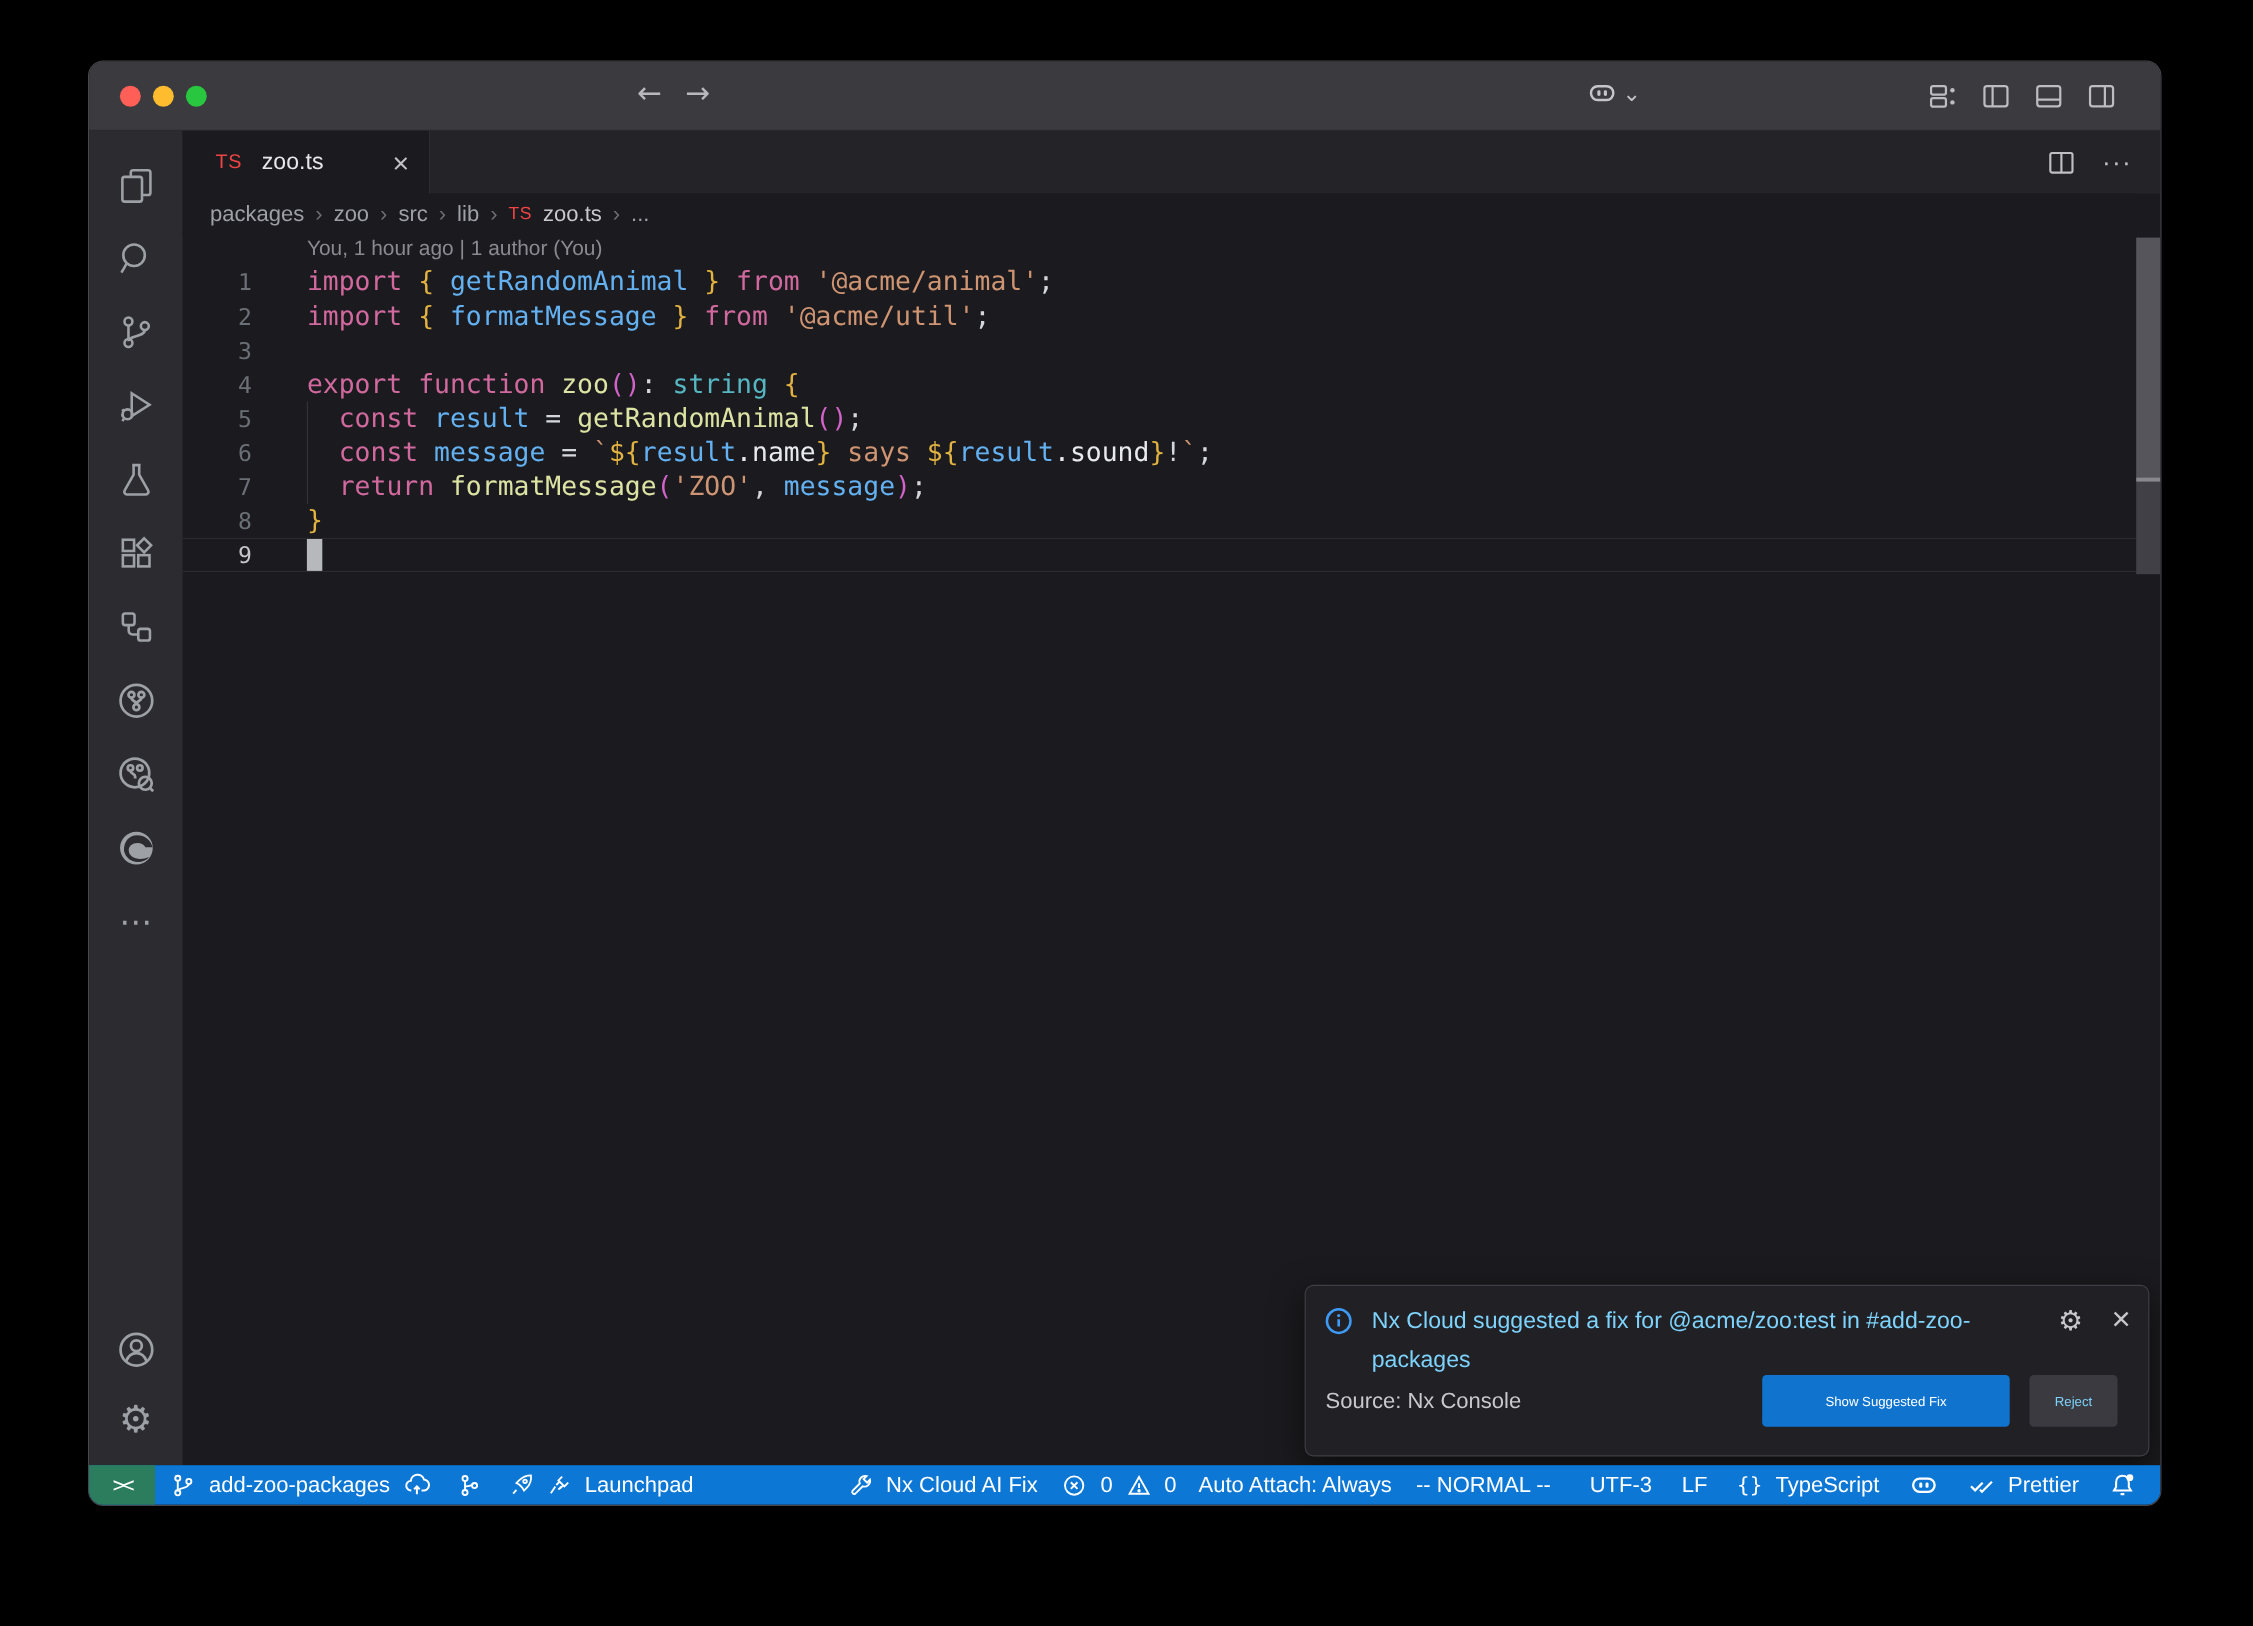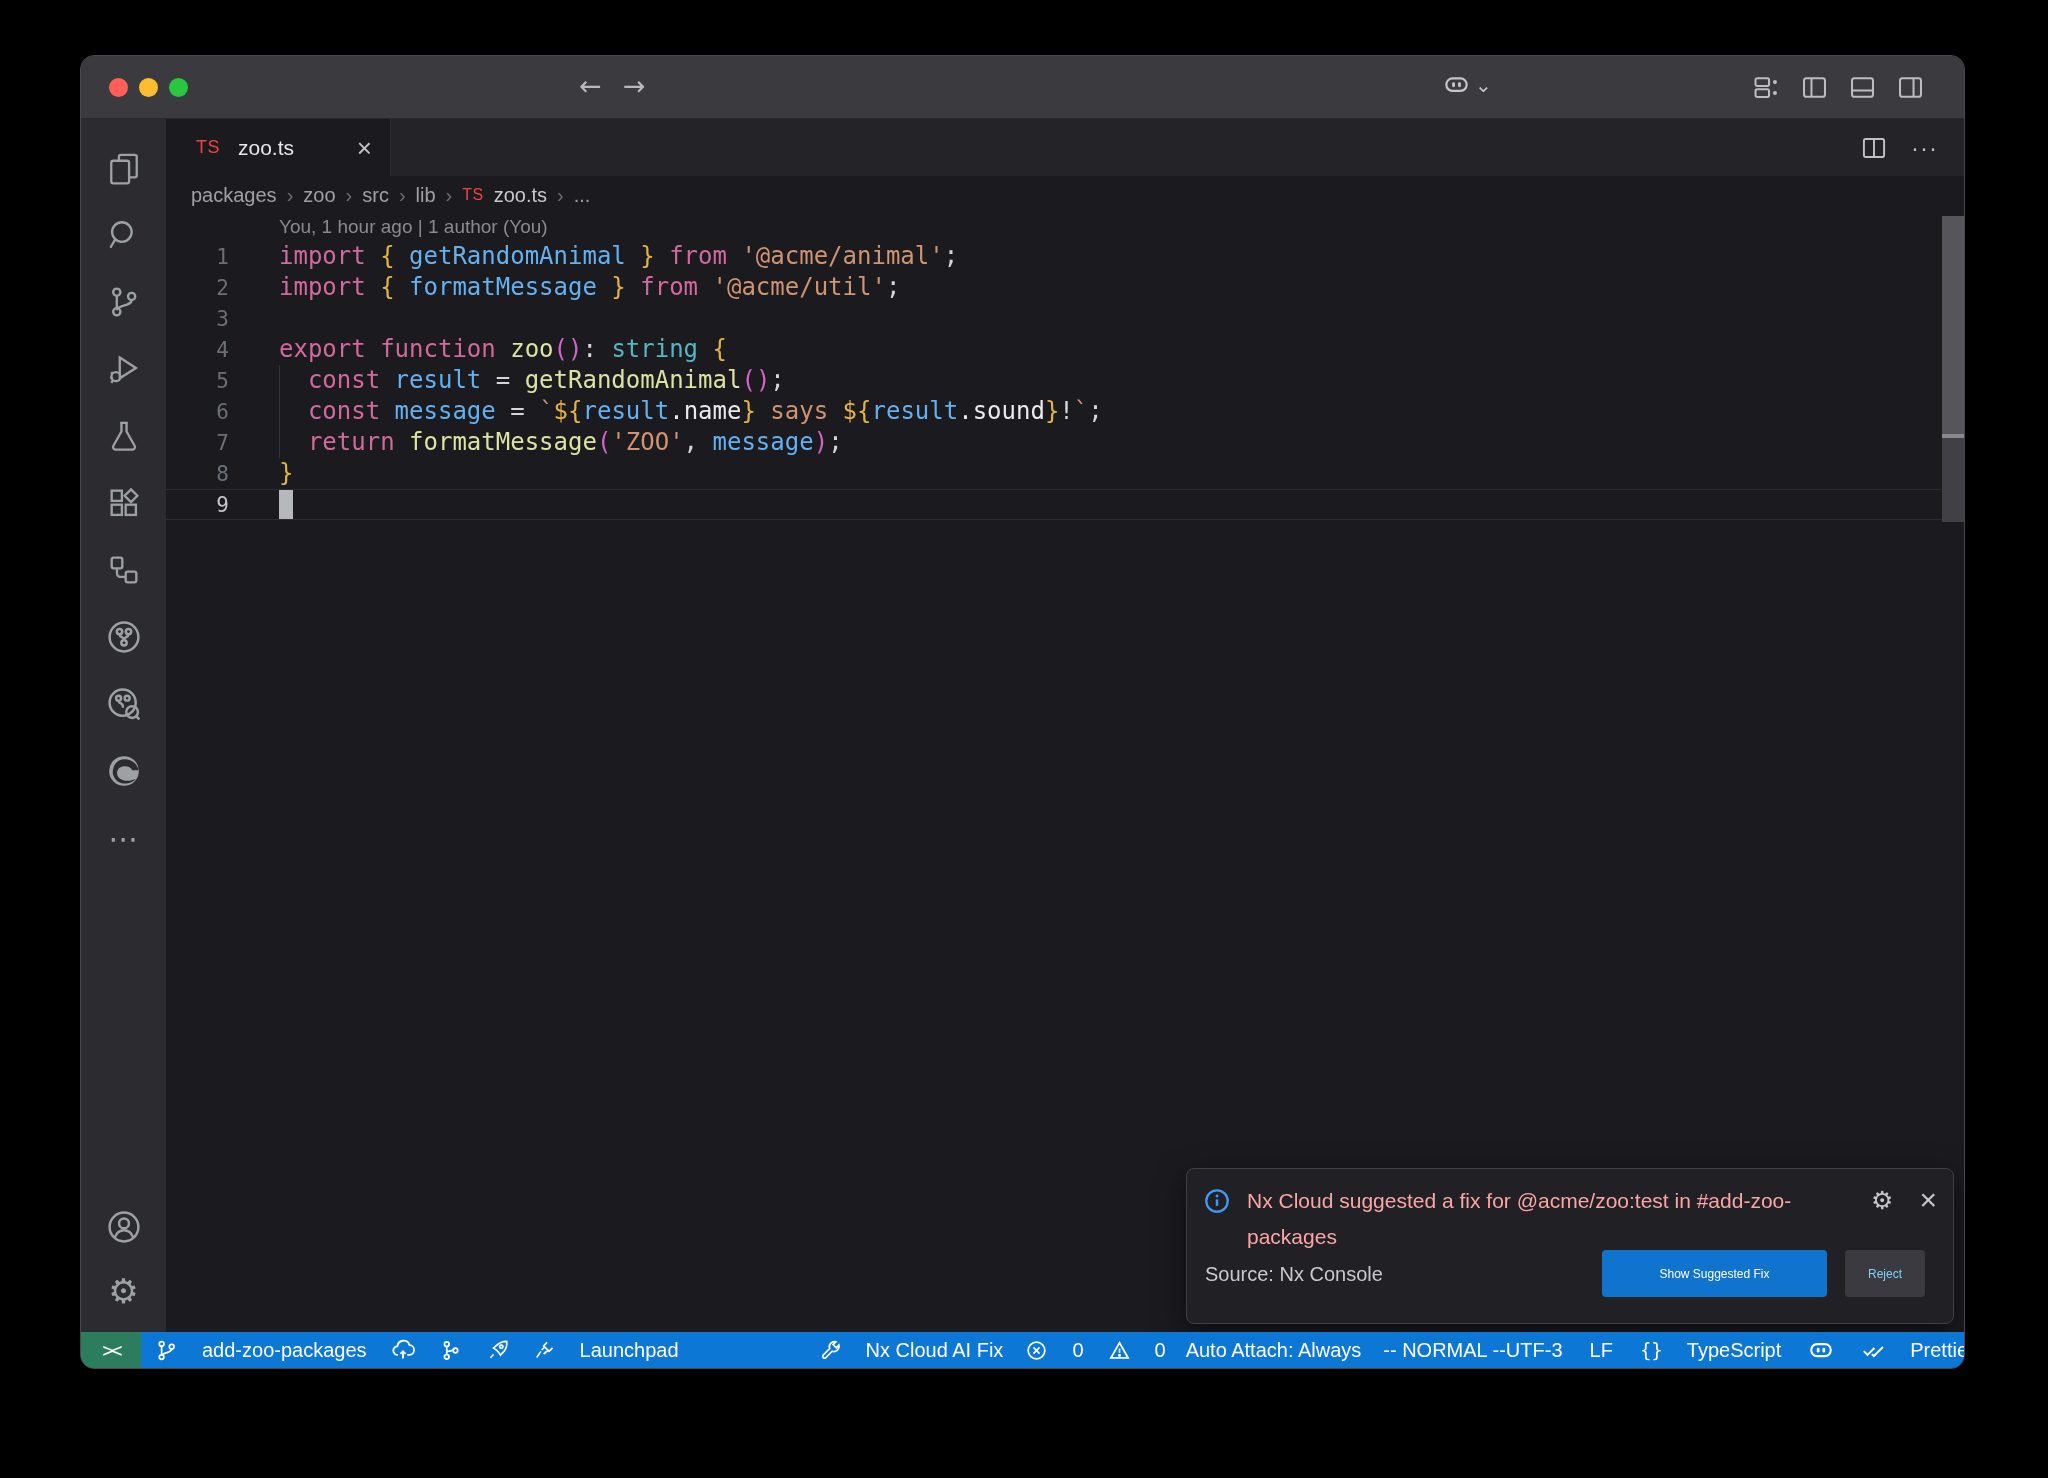"Nx Cloud suggested a fix" .toast-msg { color: #fca5a5 -> #7dd3fc }
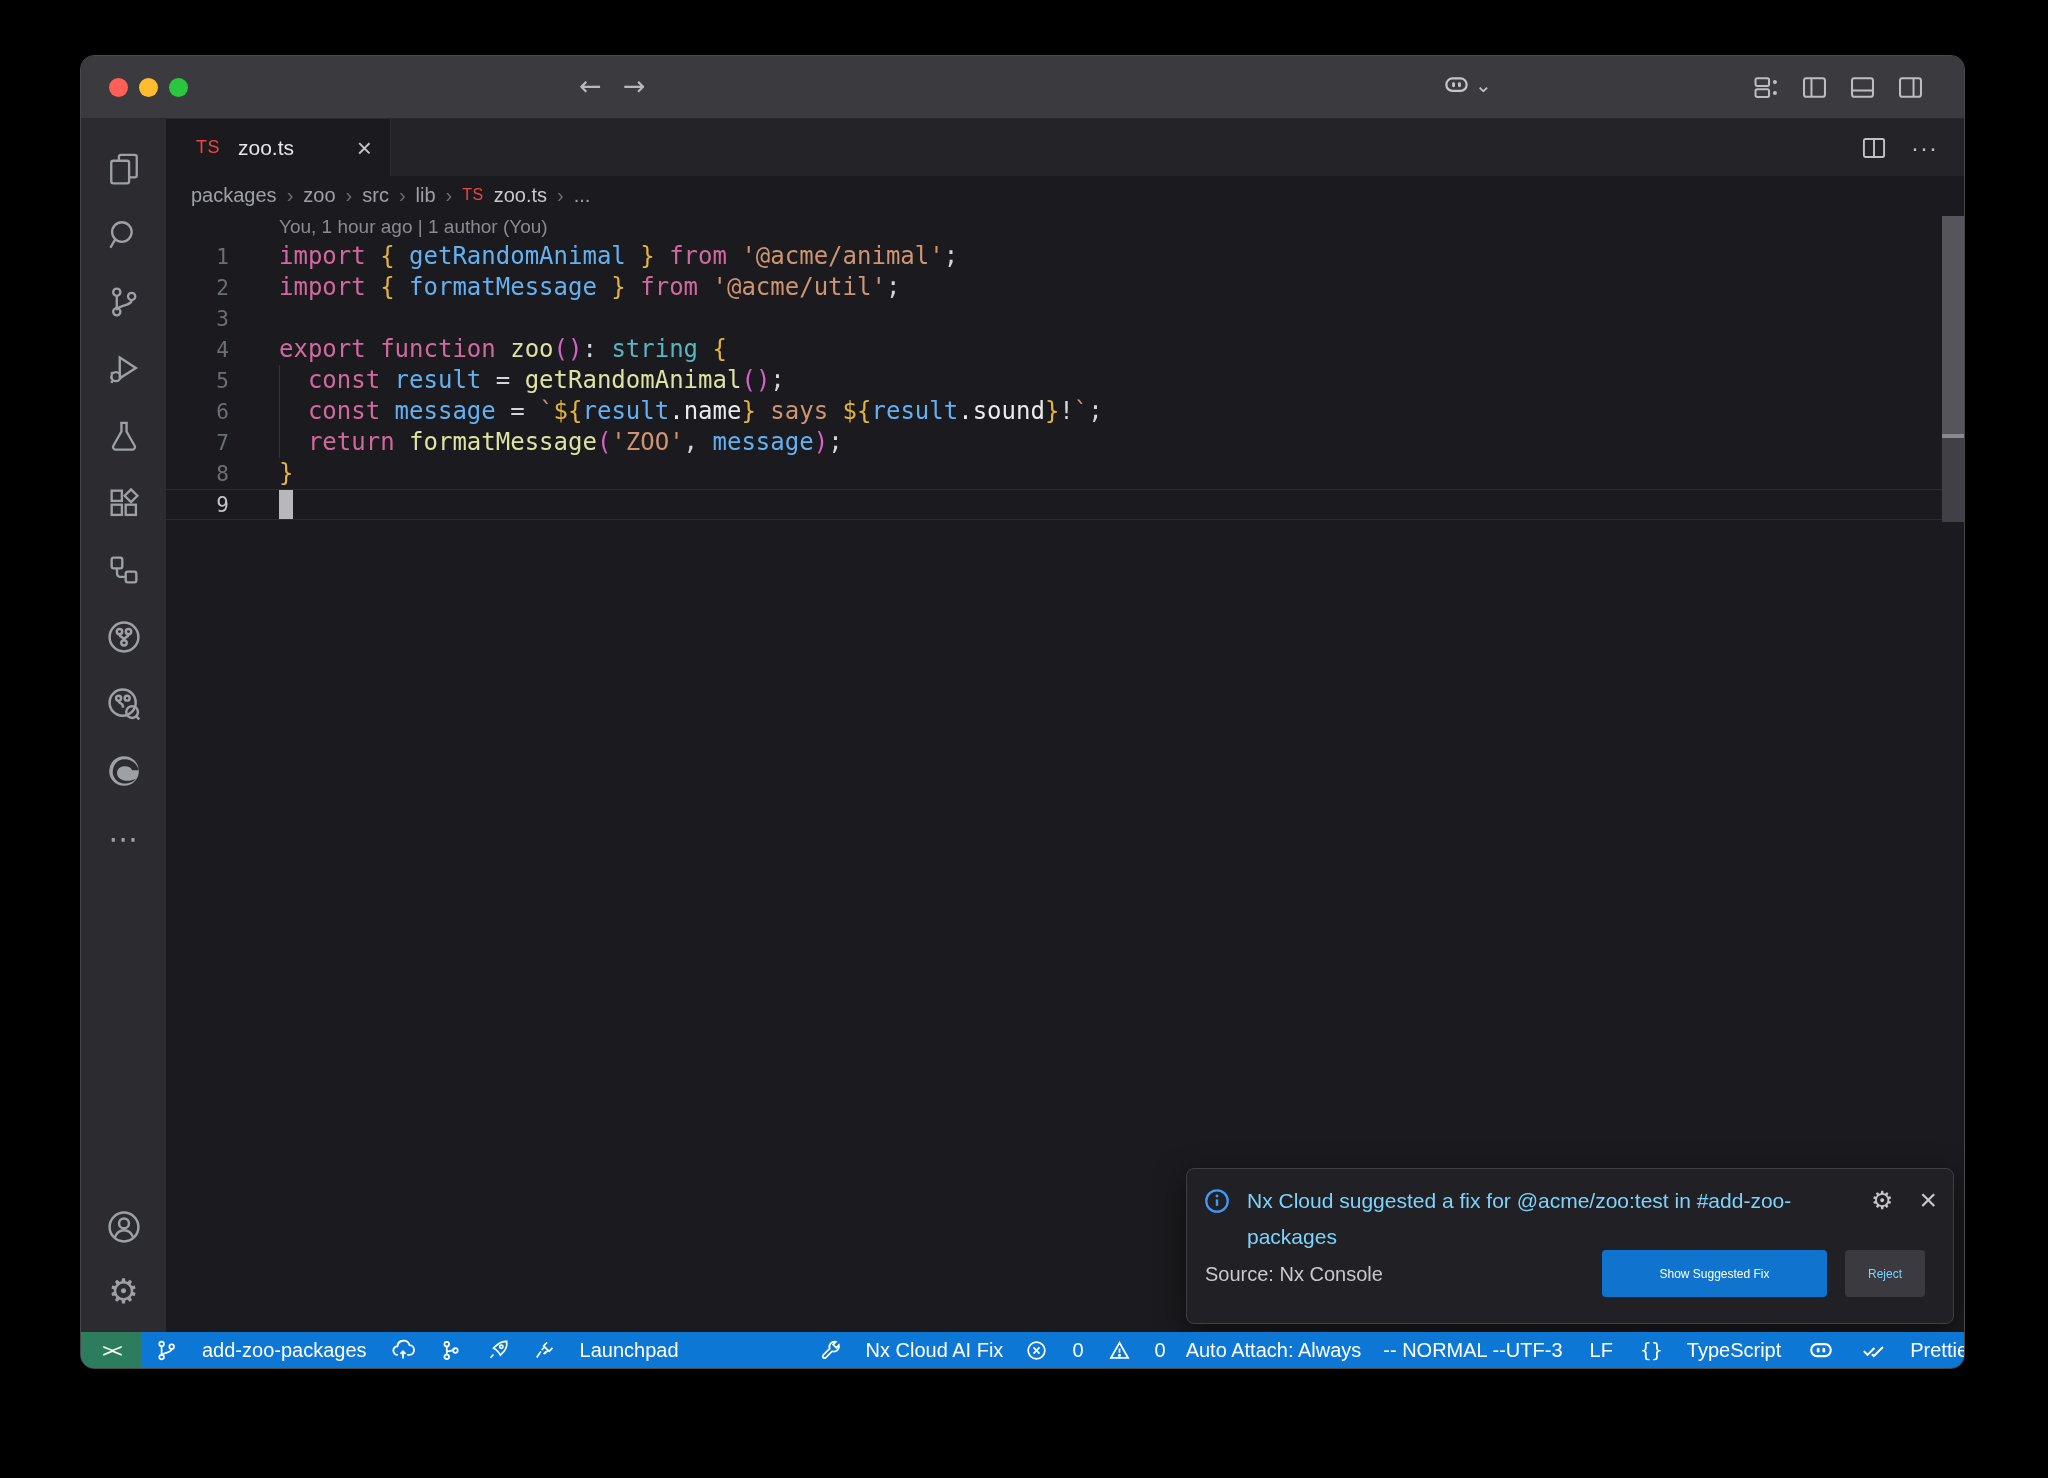"add-zoo-packages" .sb-item { gap: 24px -> 12px }
